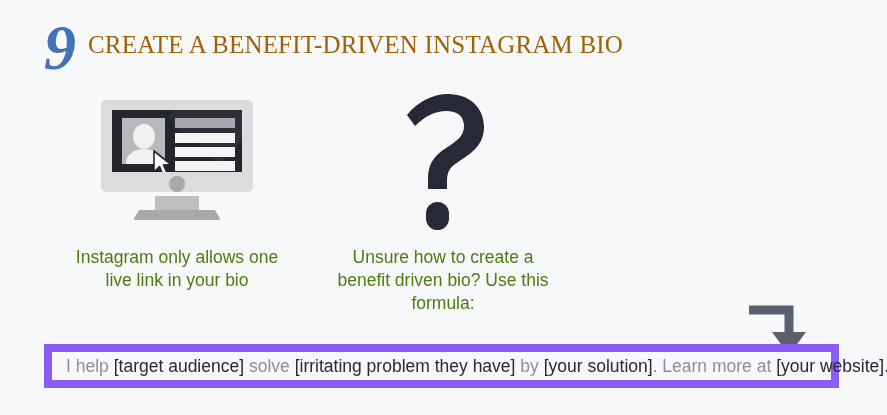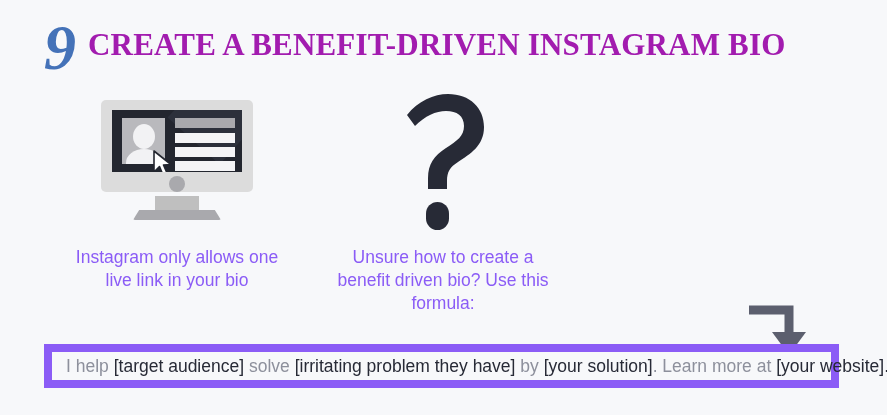"CREATE A BENEFIT-DRIVEN INSTAGRAM BIO" .headline { color: #a21caf -> #a16207; font-size: 31px -> 25px; font-weight: 700 -> 400 }
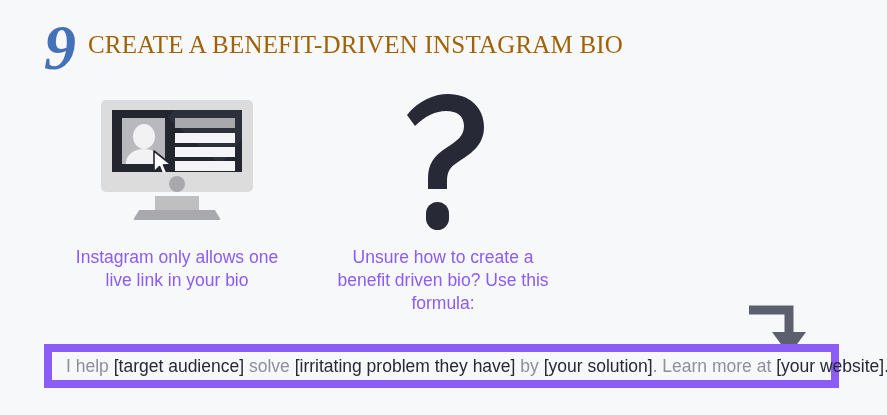"Instagram only allows one live" .cap { color: #8b5cf6 -> #4d7c0f }
